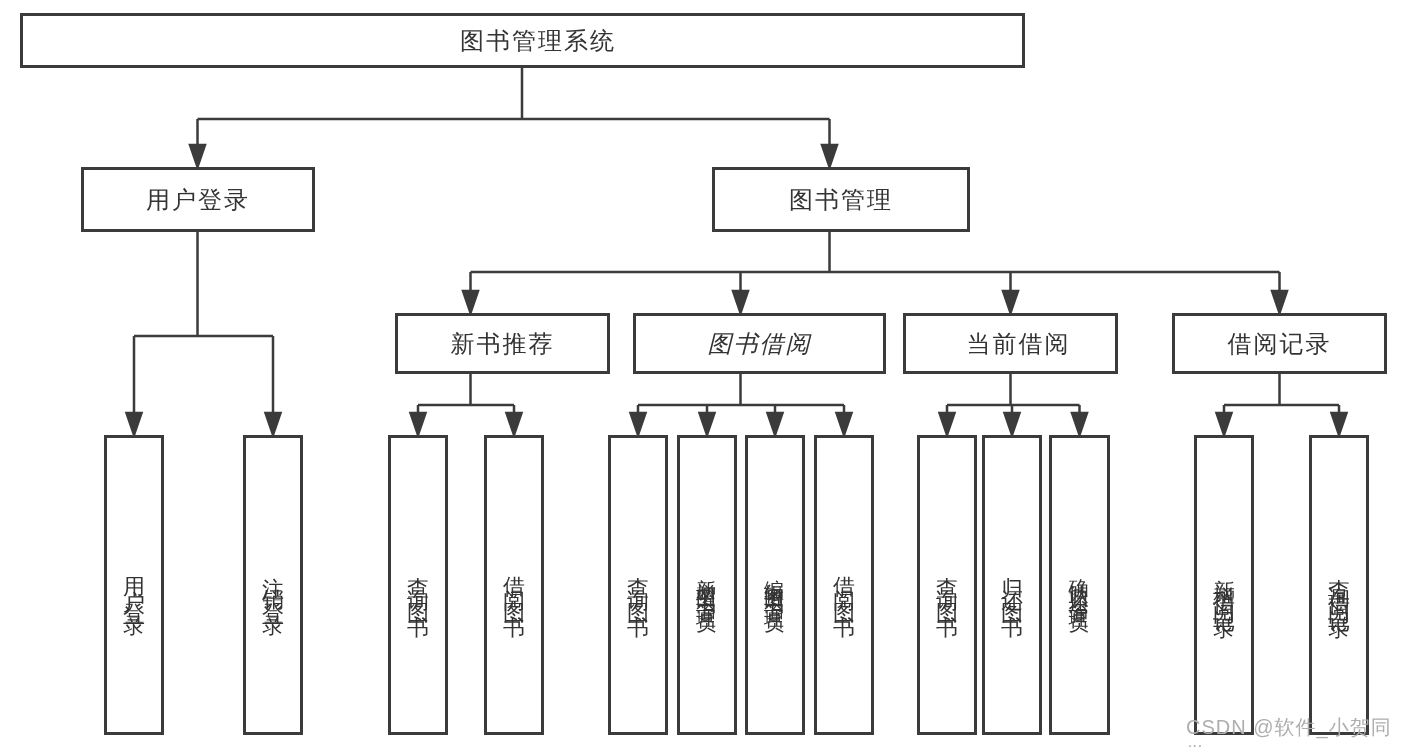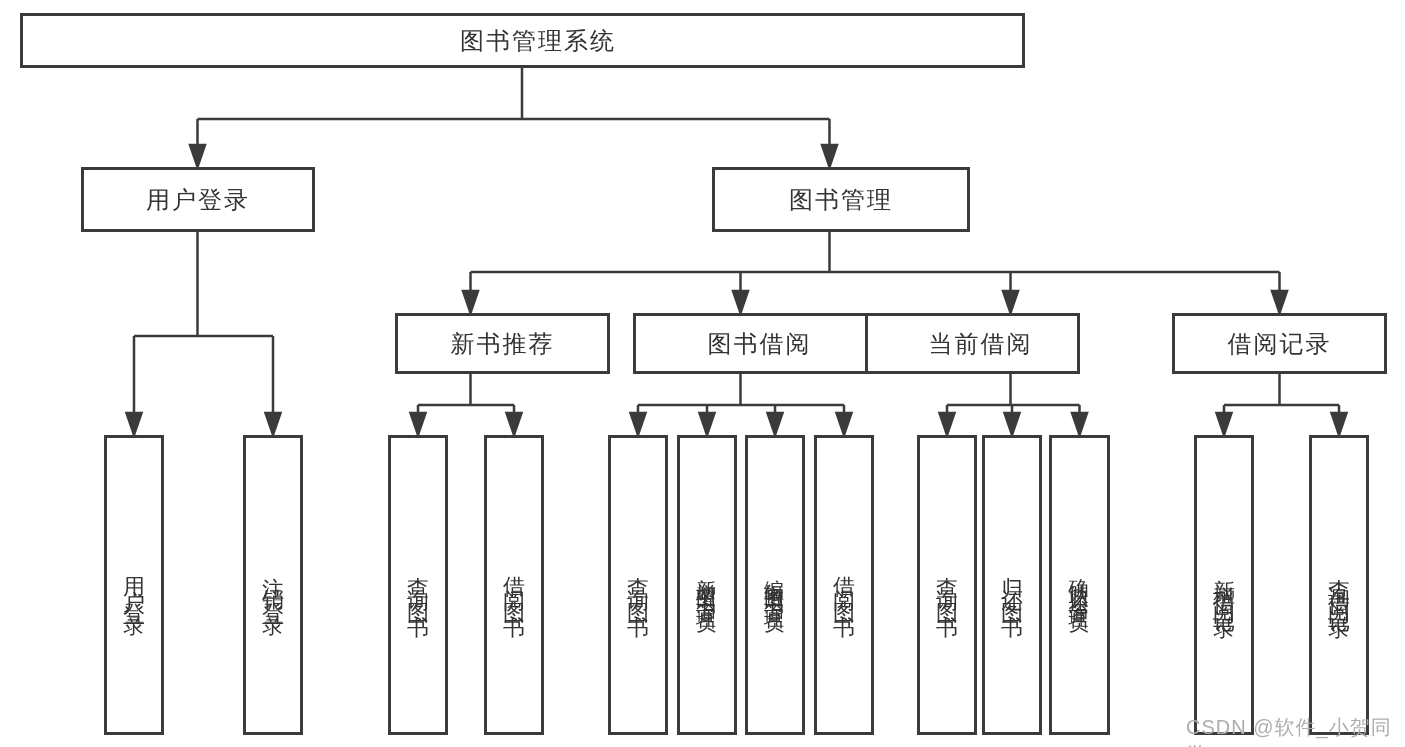"图书借阅" div.node { font-style: none -> italic }
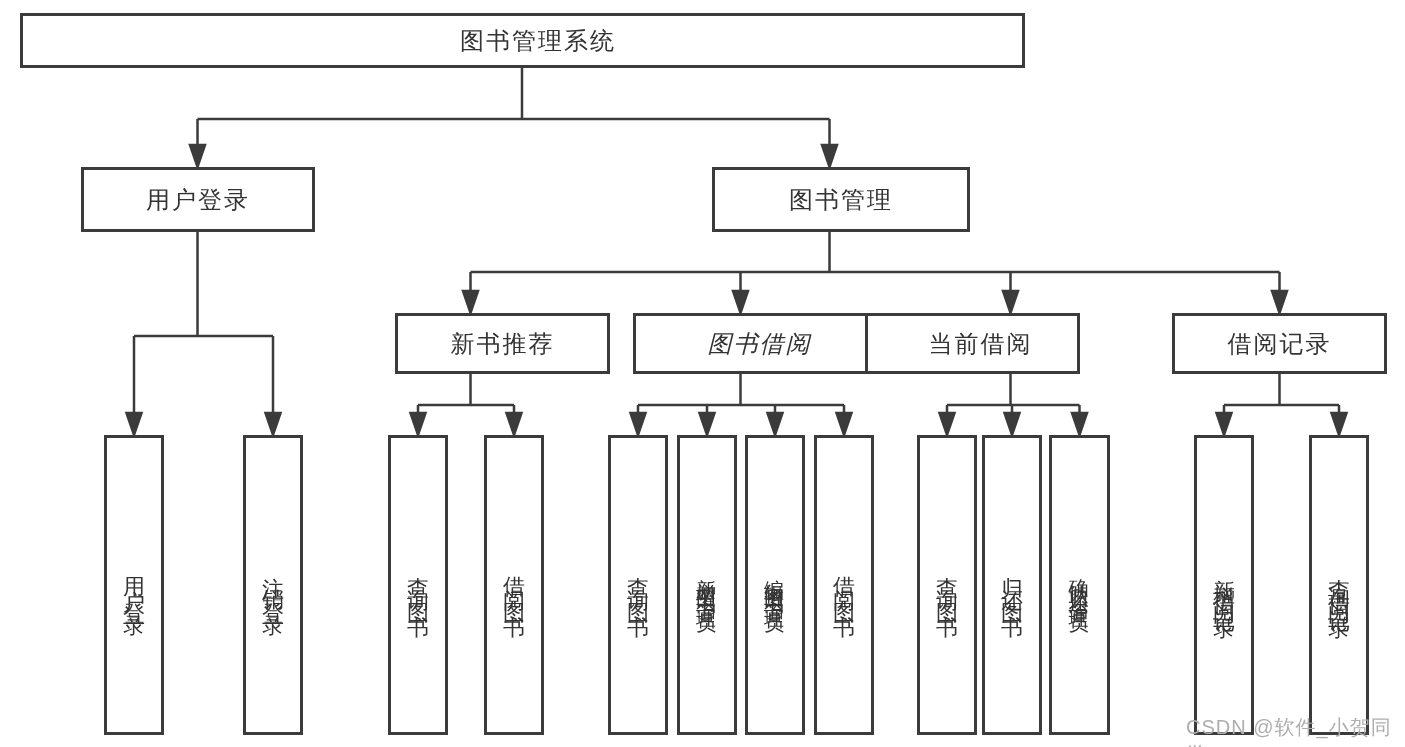"当前借阅" div.node { left: 865px -> 903px }
